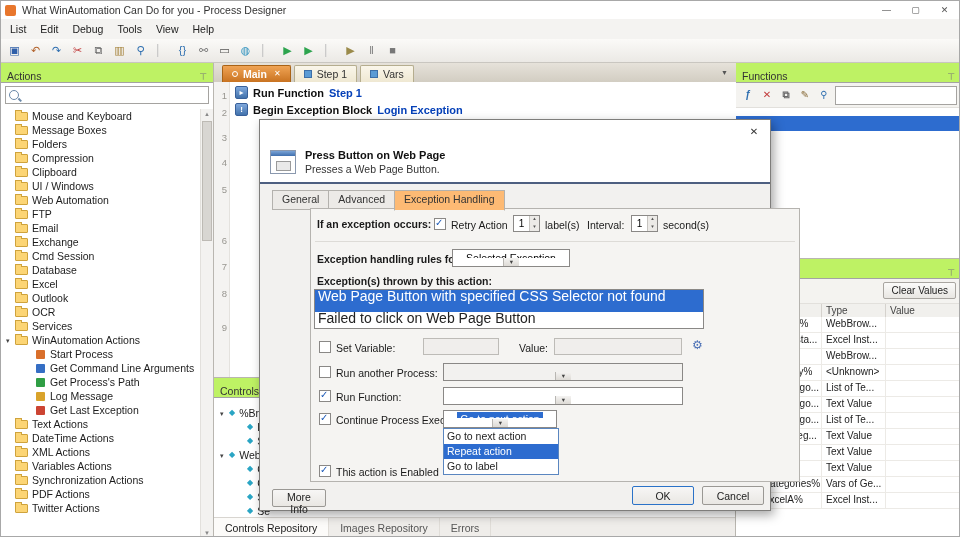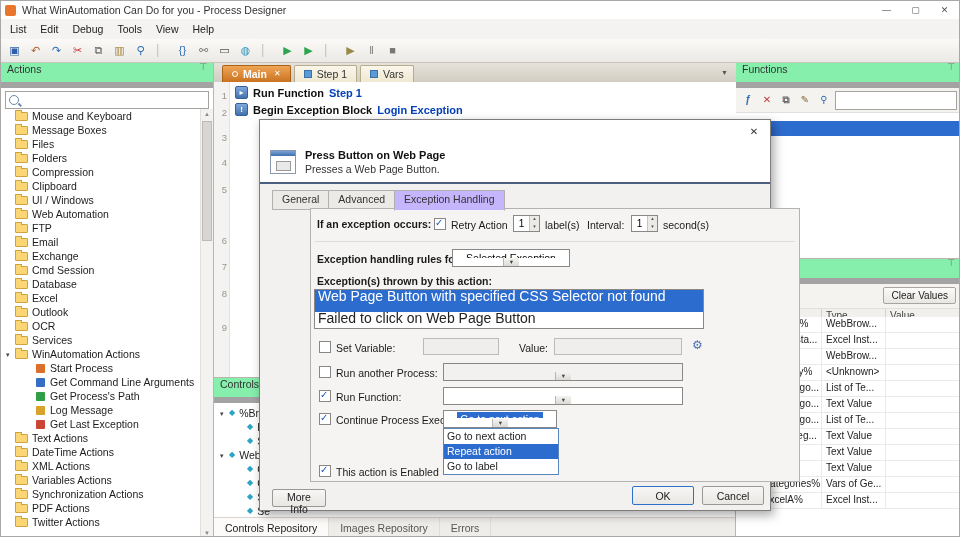"Actions" .phdr { align-items: flex-start -> flex-end; background: #86efac -> #bef264; border-bottom: 6px solid #a3a3a3 -> 1px solid #a3a3a3 }
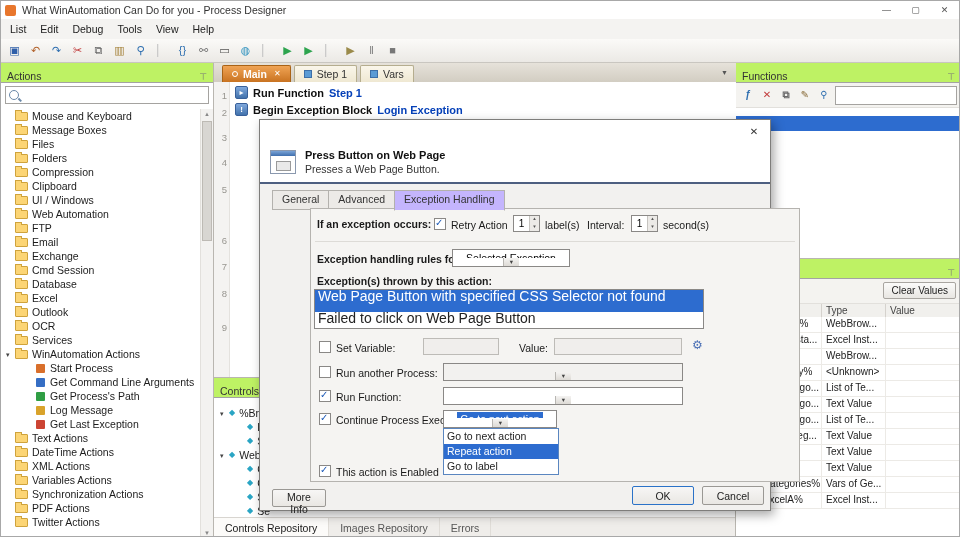"Files" div.trow { html: <div> <span></span> <span></span> <span>Files</span> </div> -> none }
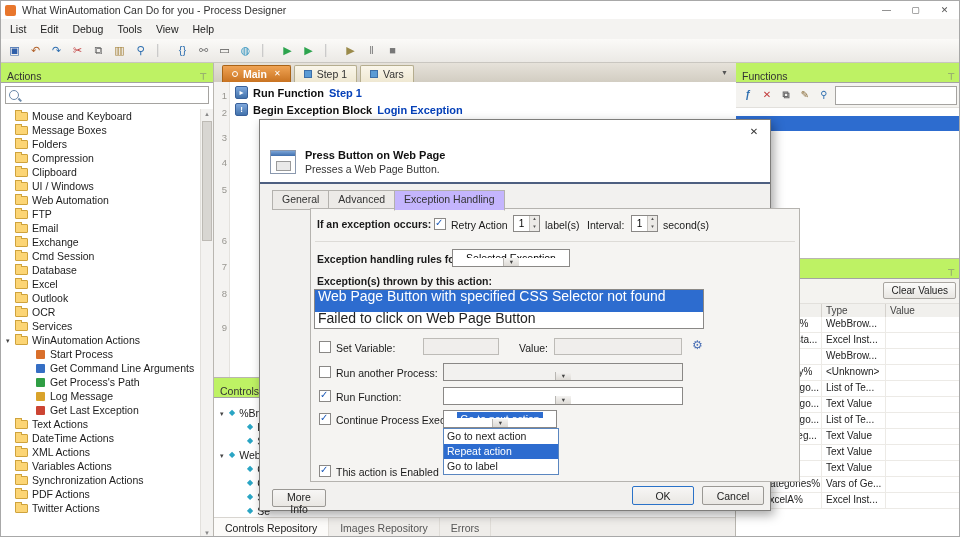"Exception Handling" .dtab.active { background: #c4b5fd -> #fdba74 }
